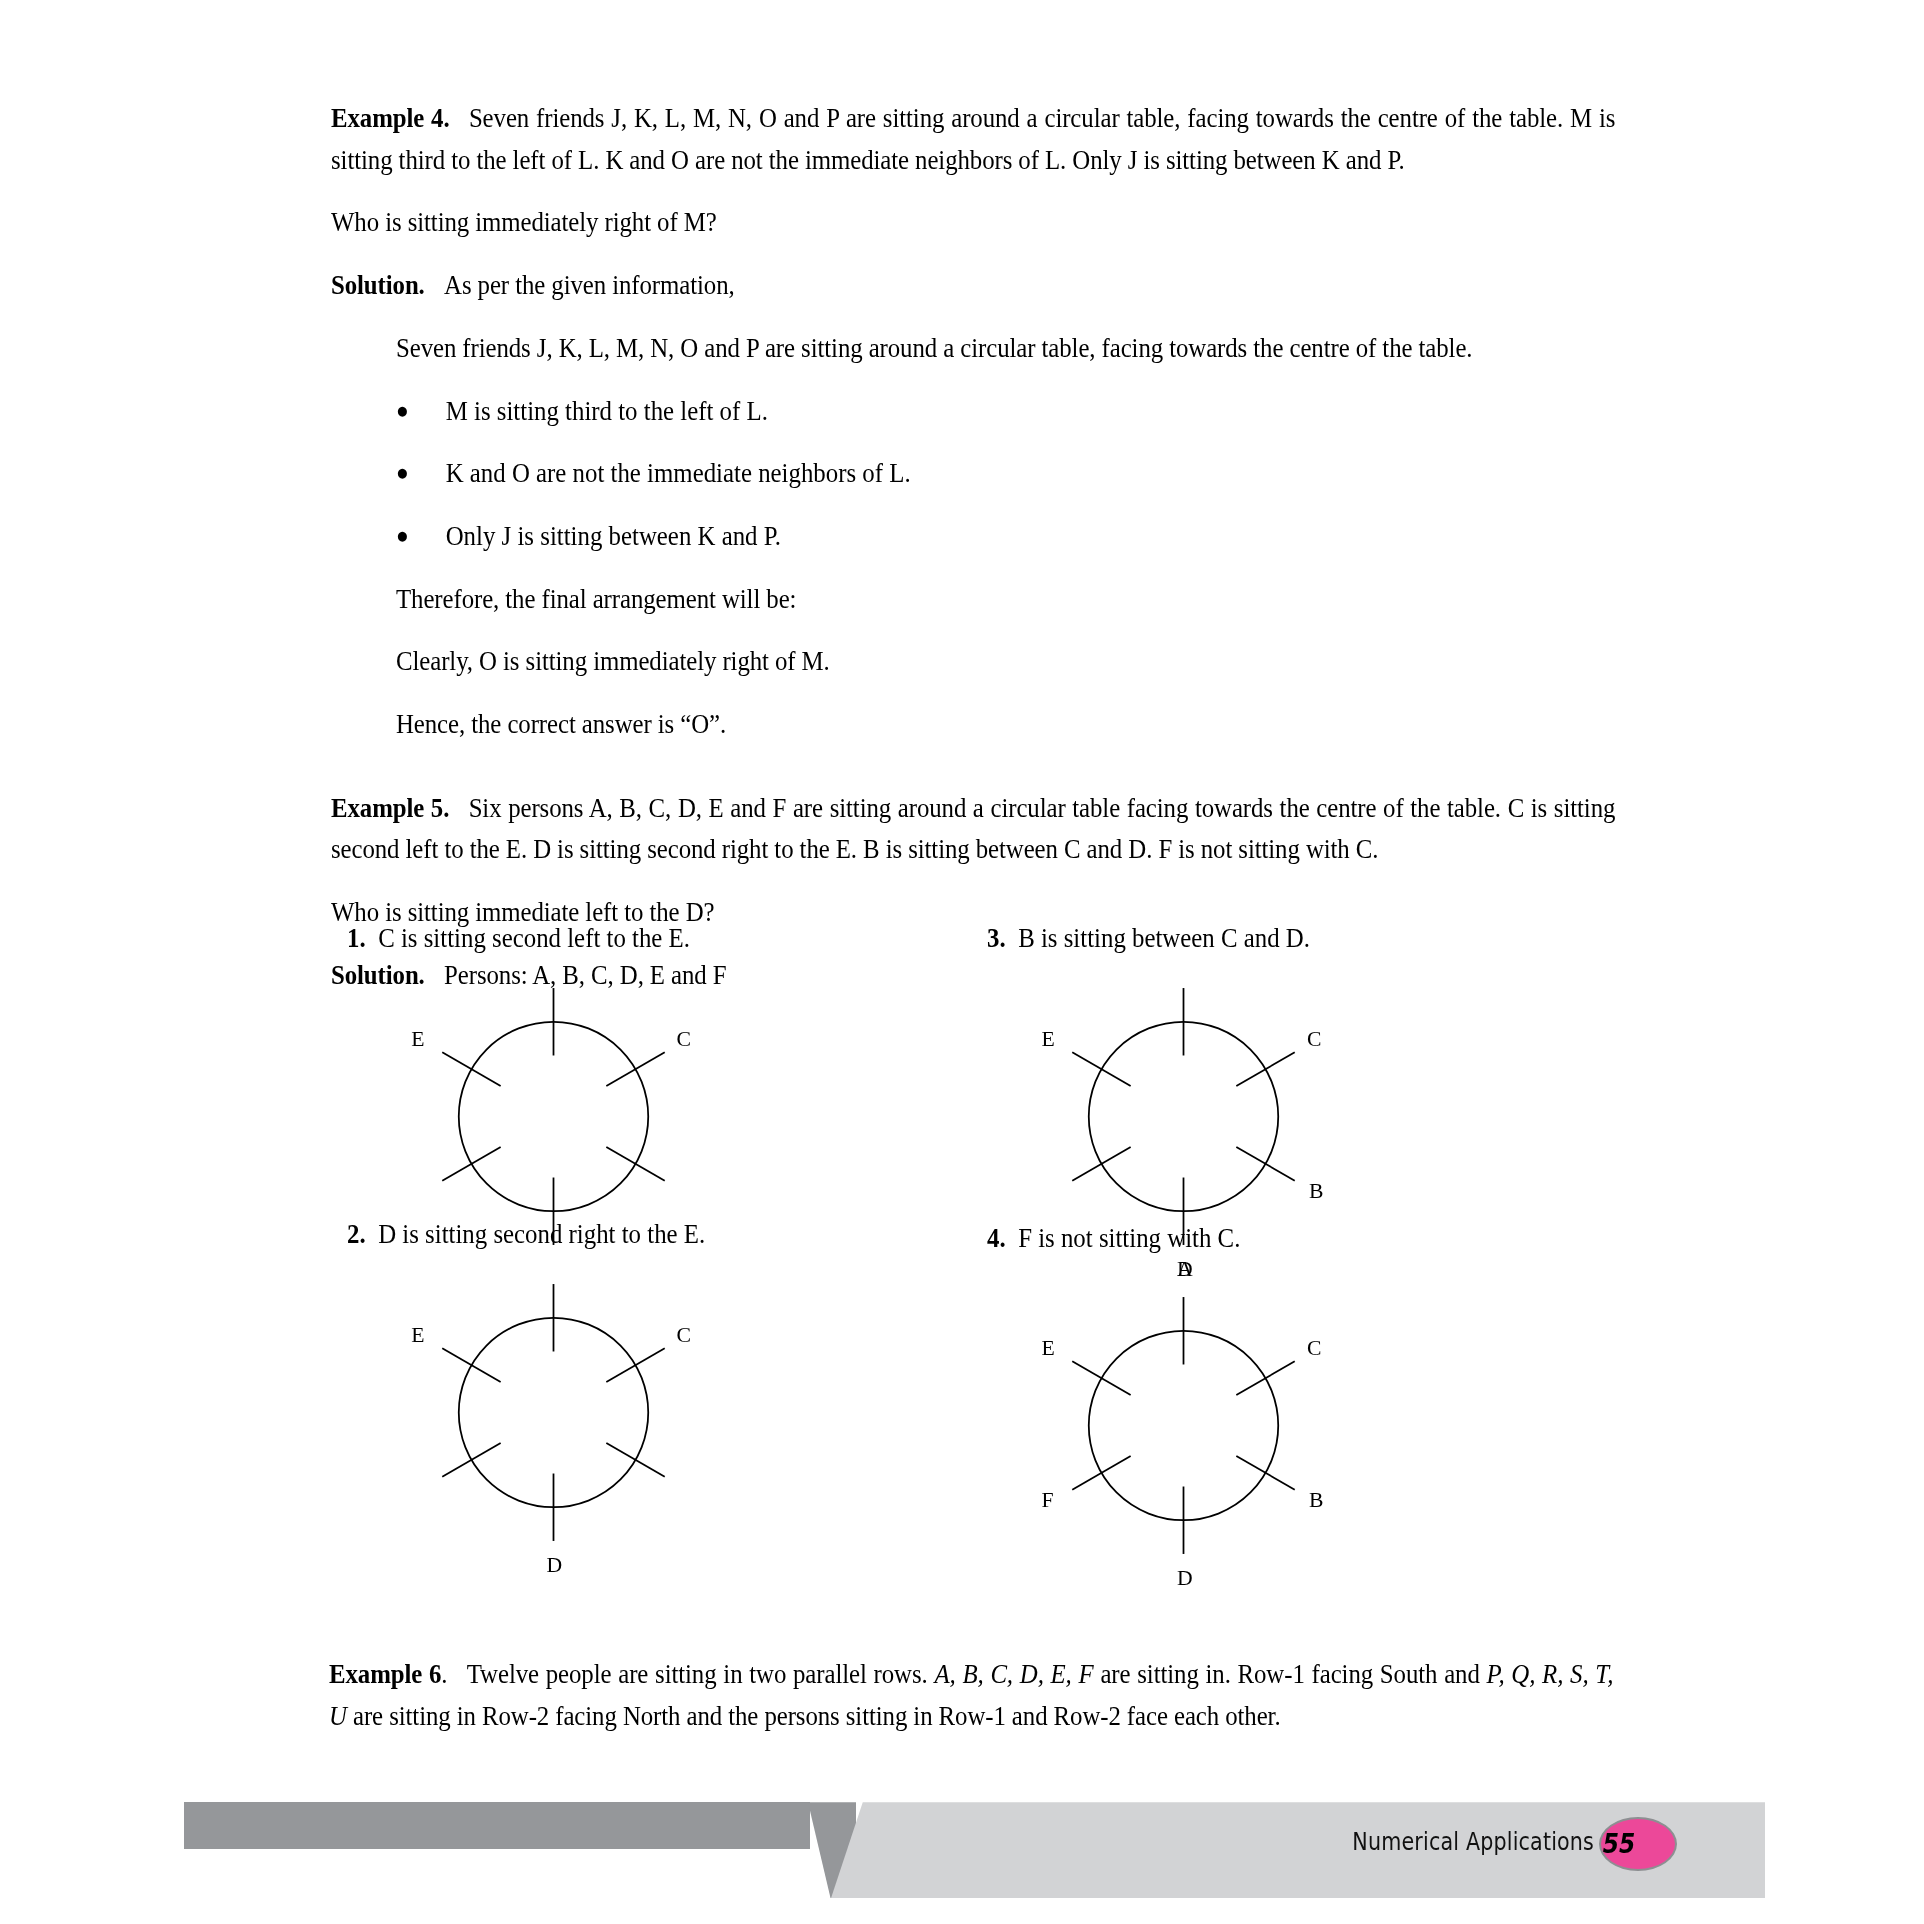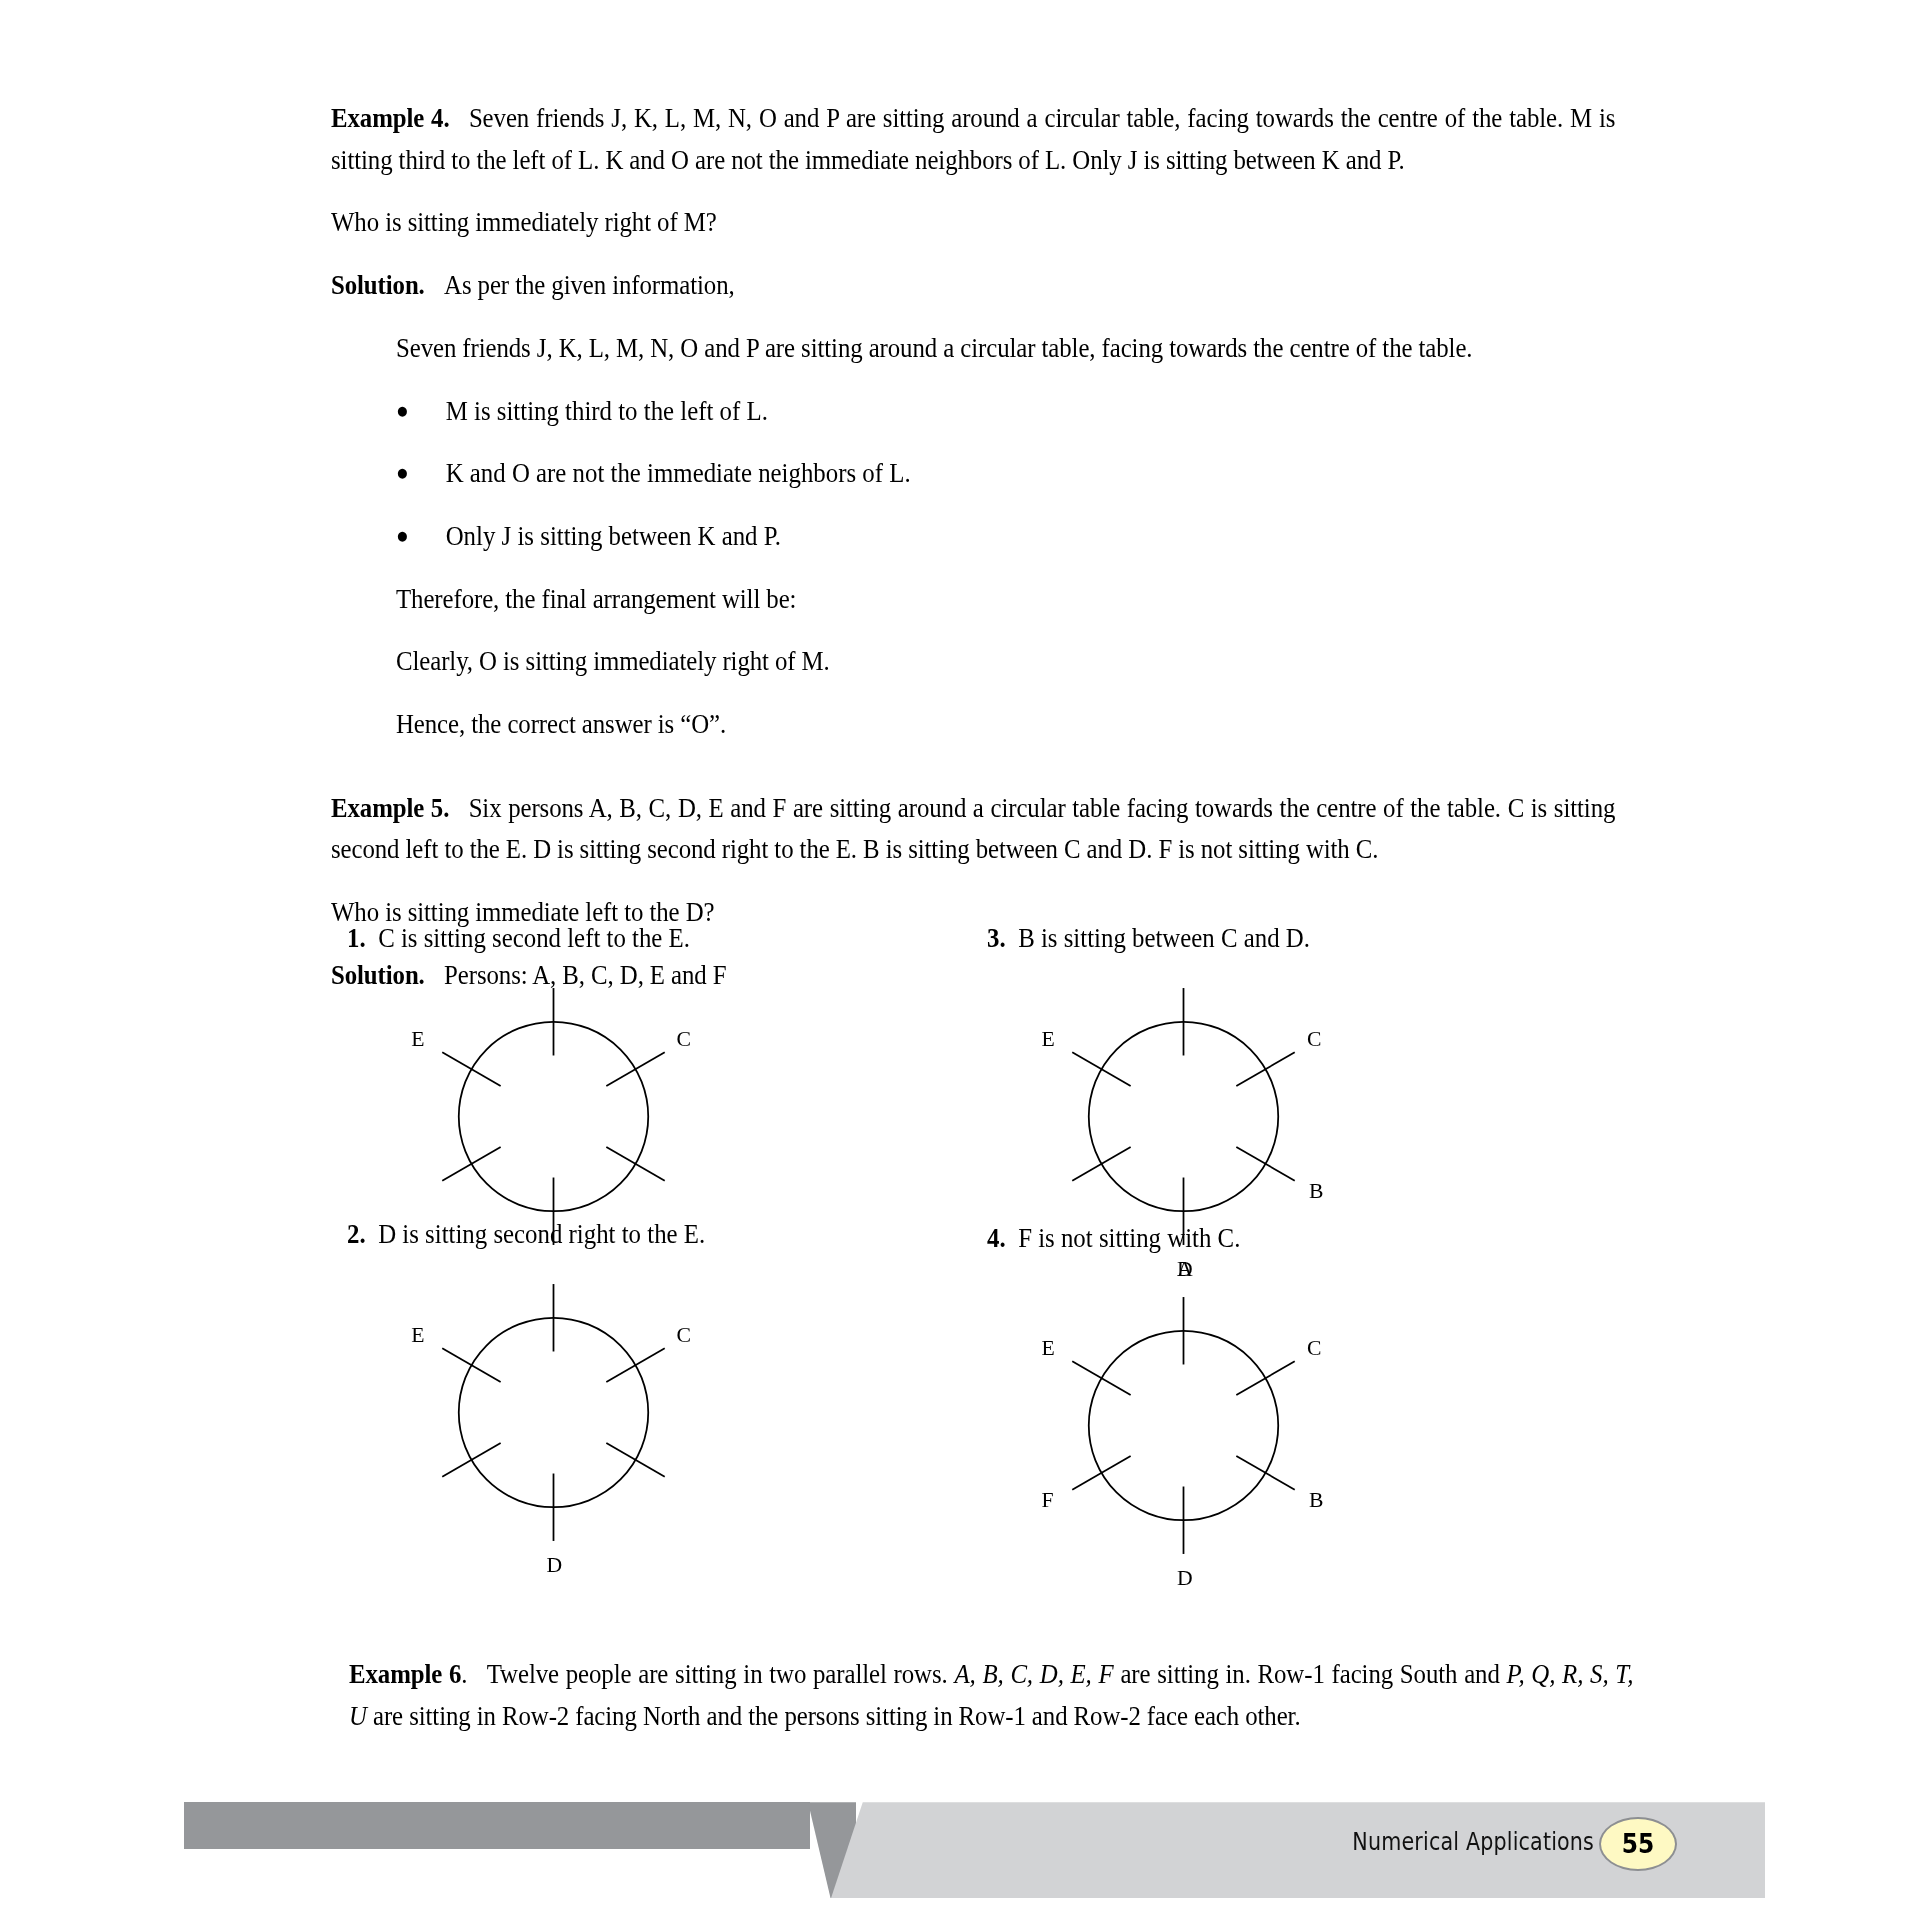"Example 6. Twelve people are" div { margin-left: 20px -> none }
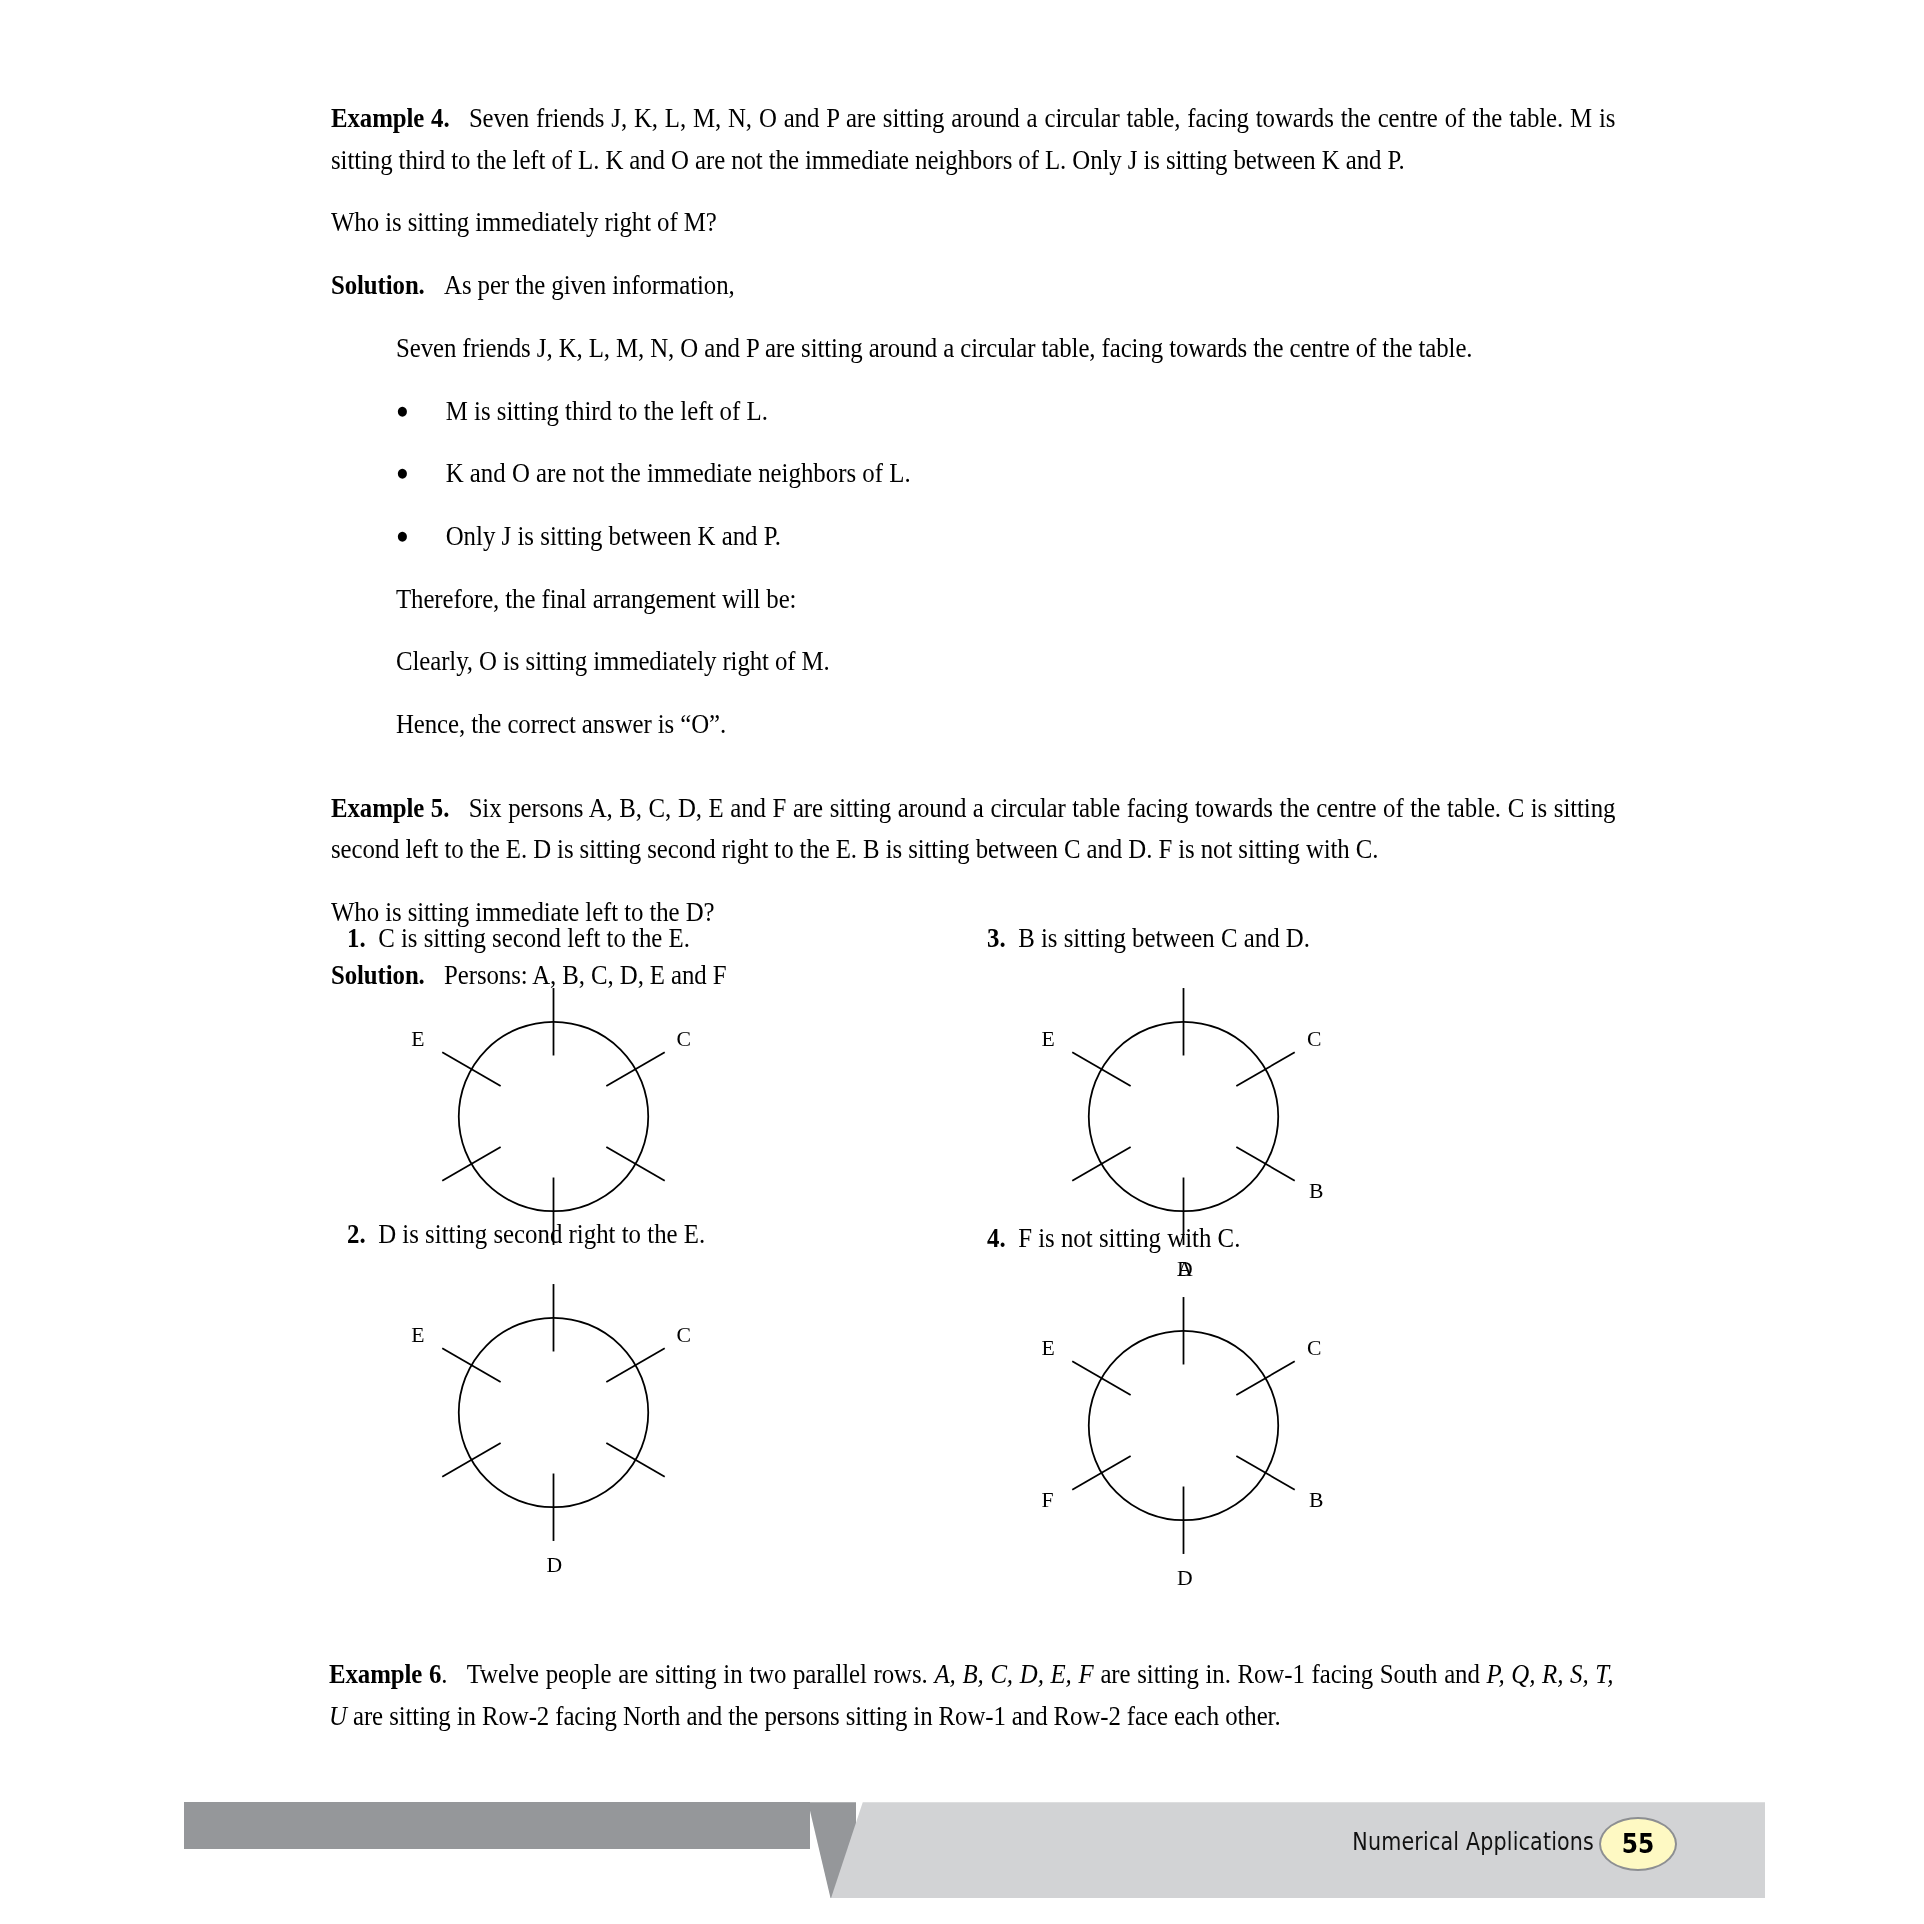"55" .f-oval { background: #fef9c3 -> #ec4899; font-style: none -> italic; justify-content: center -> flex-start }
